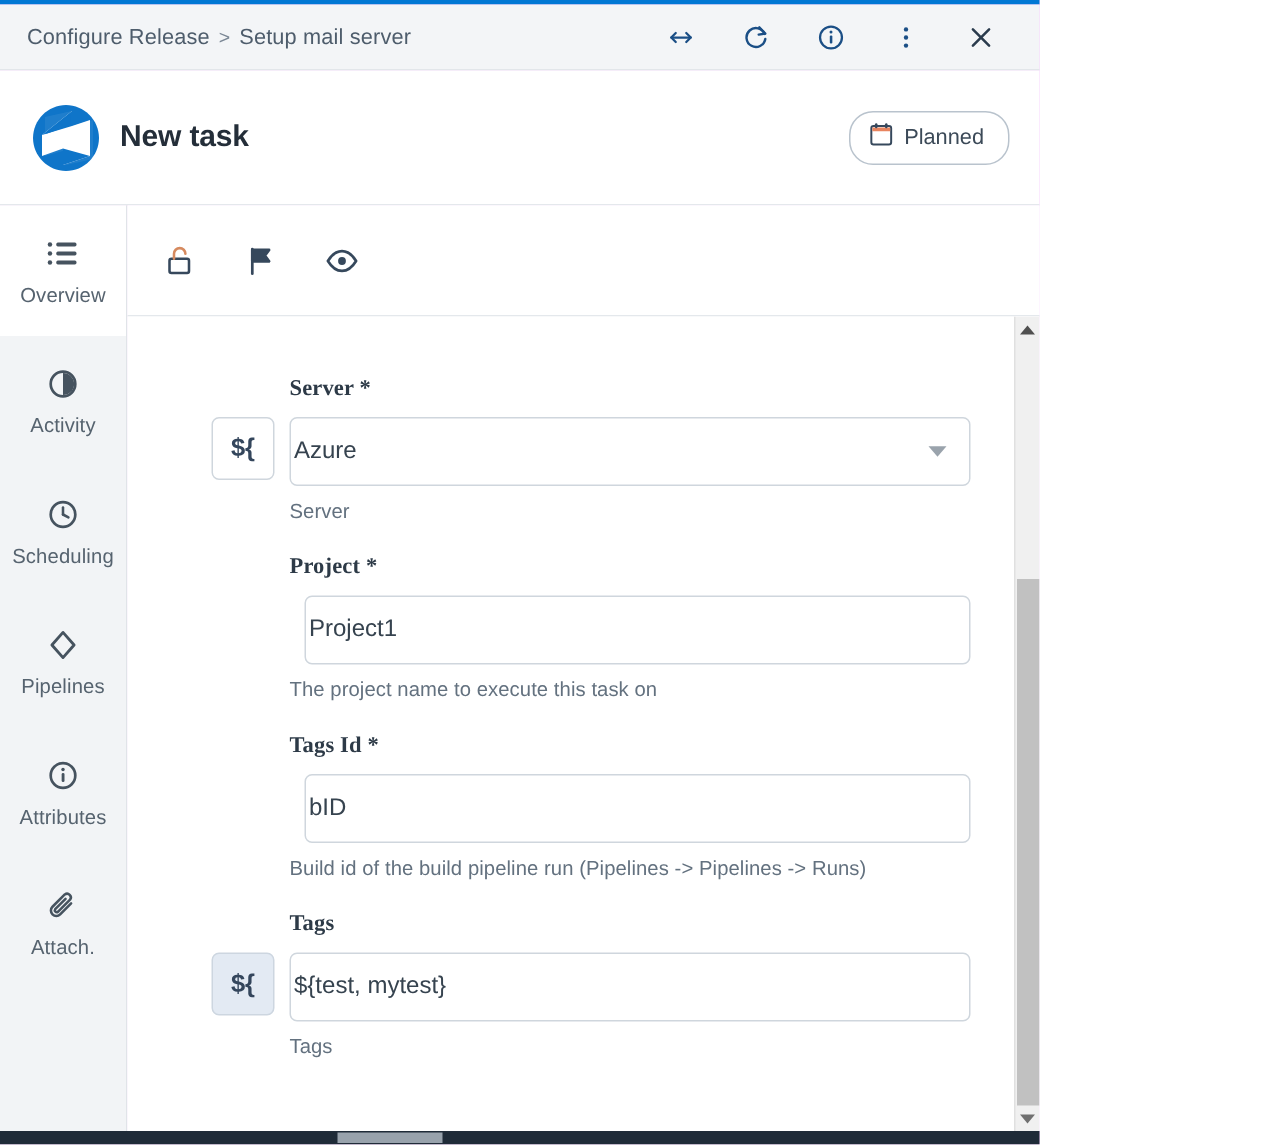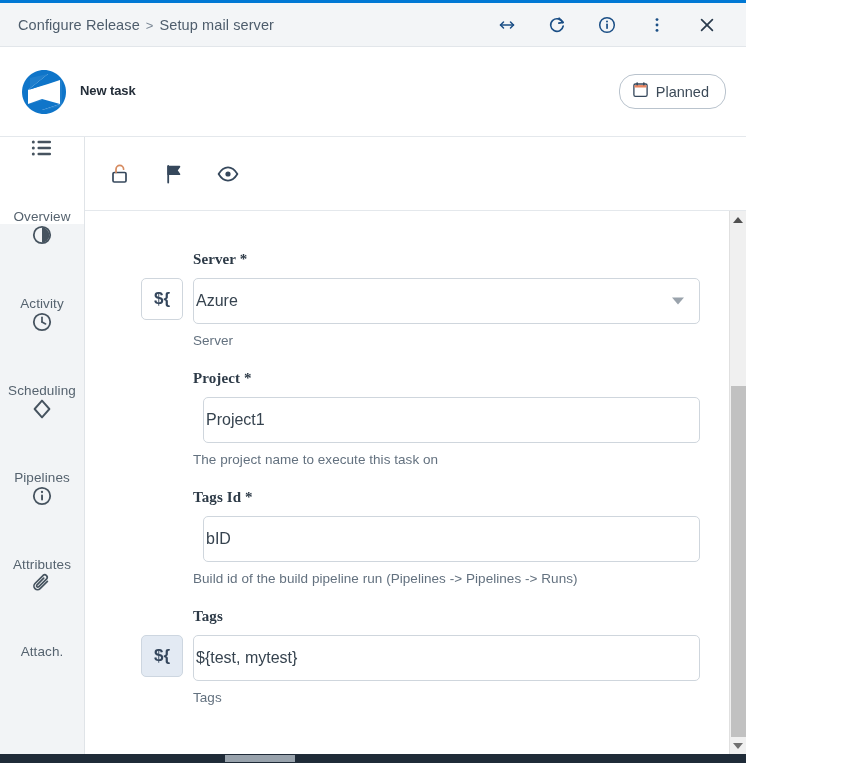"Configure Release > Setup mail" .app { width: 746px -> 693px }
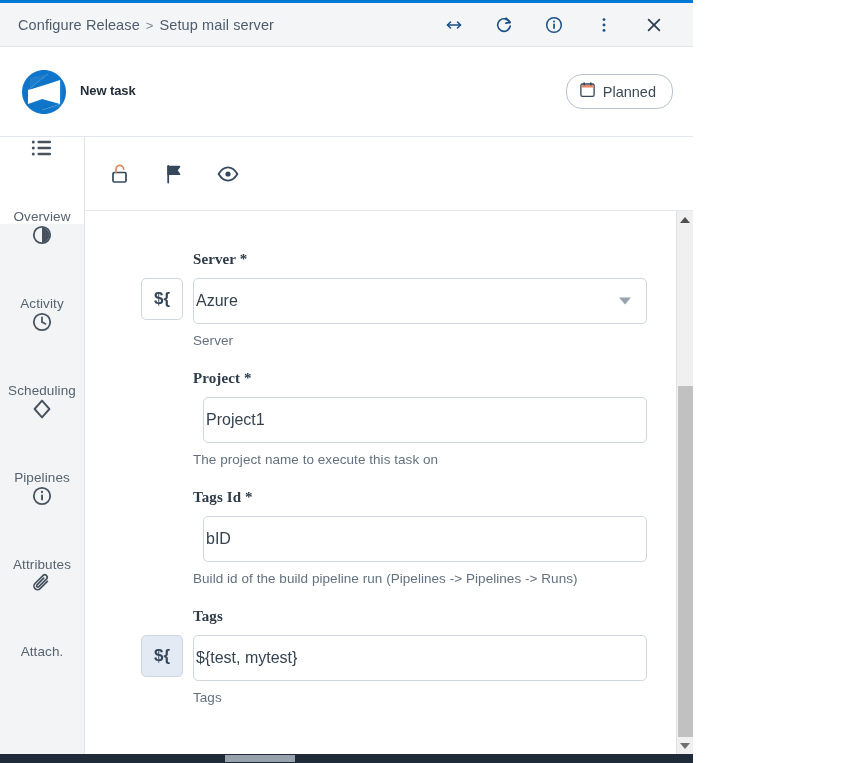"New task" .page-title { font-size: 13px -> 20px }
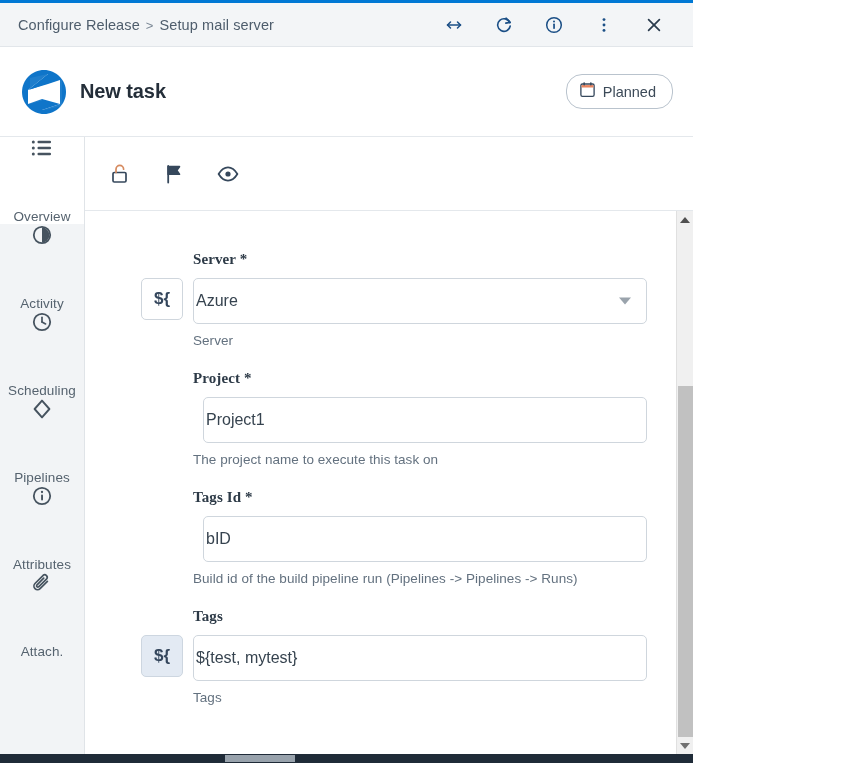"Overview" .nav-item { justify-content: space-between -> center }
